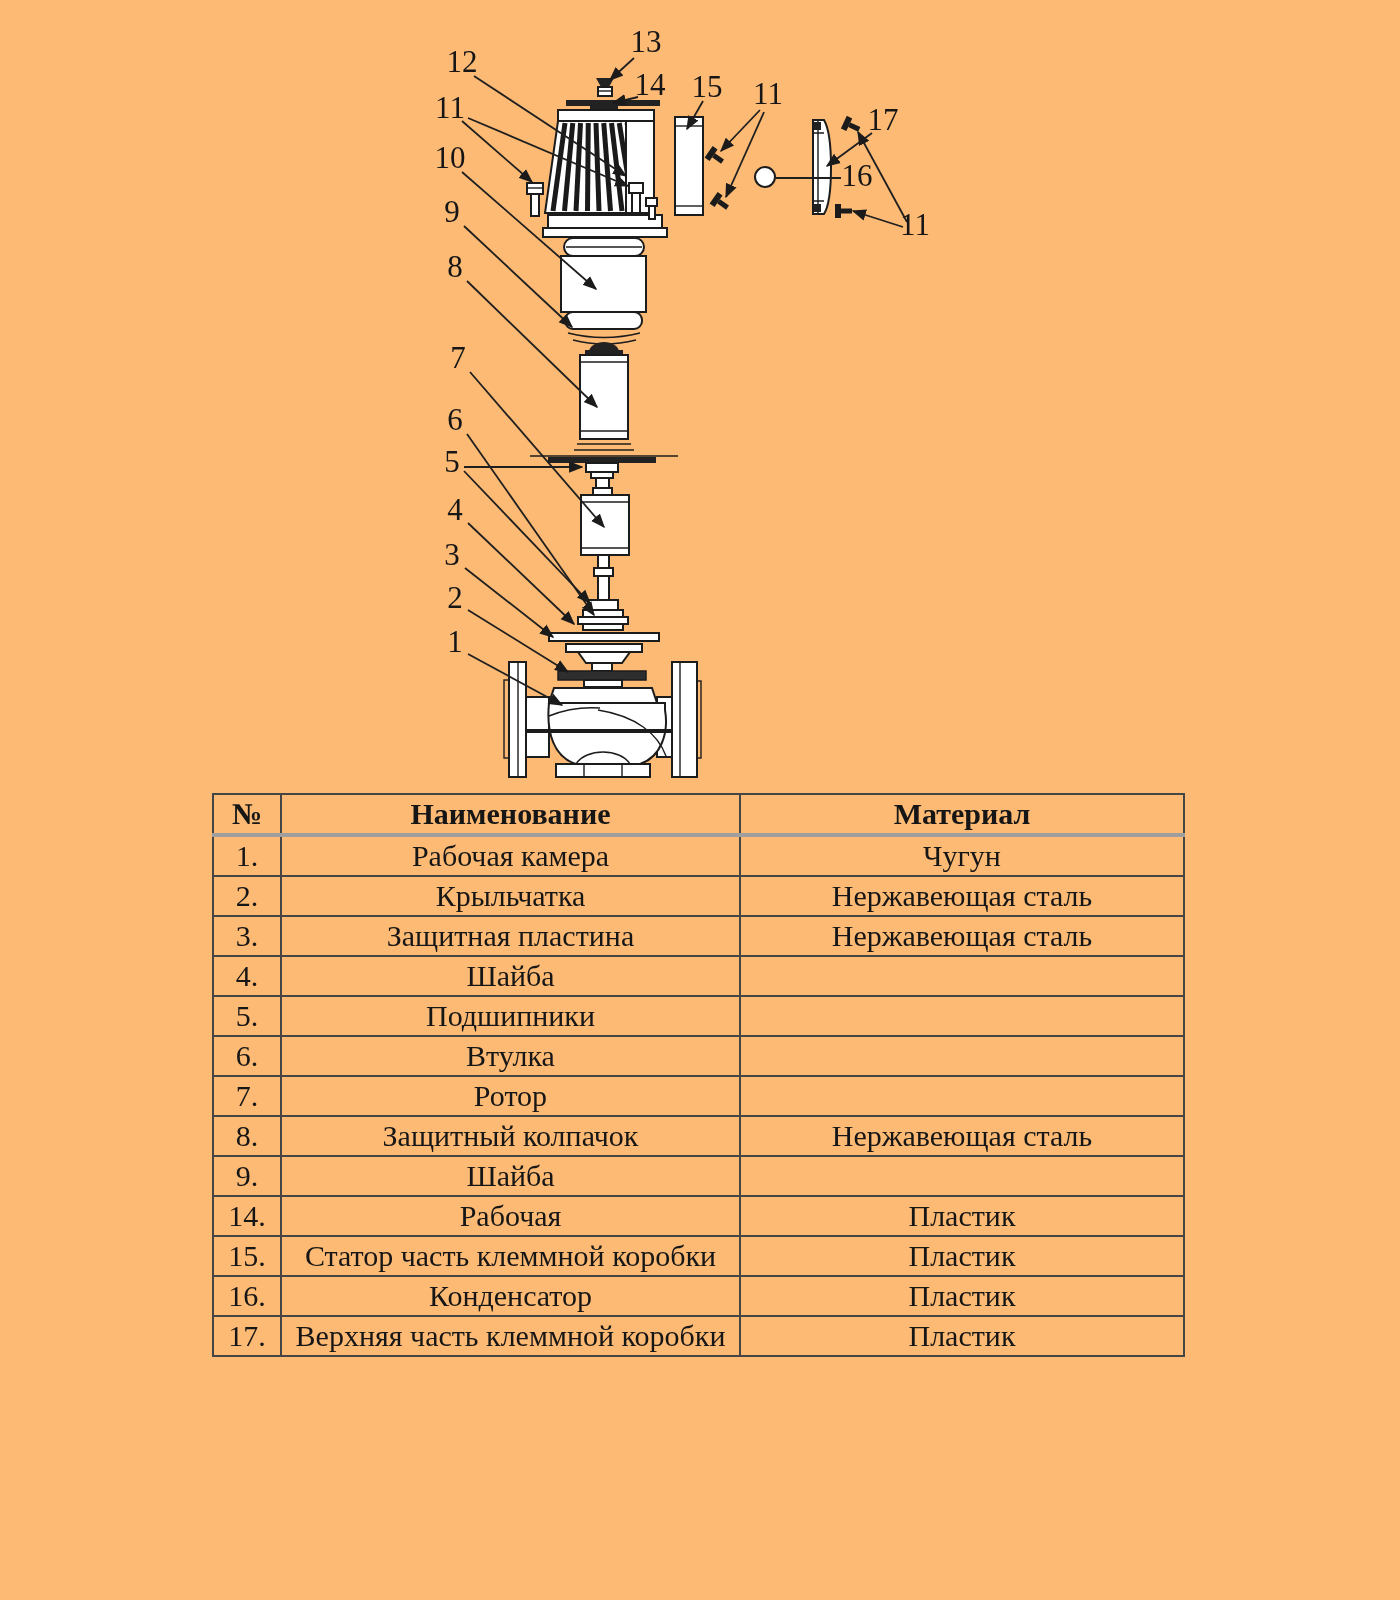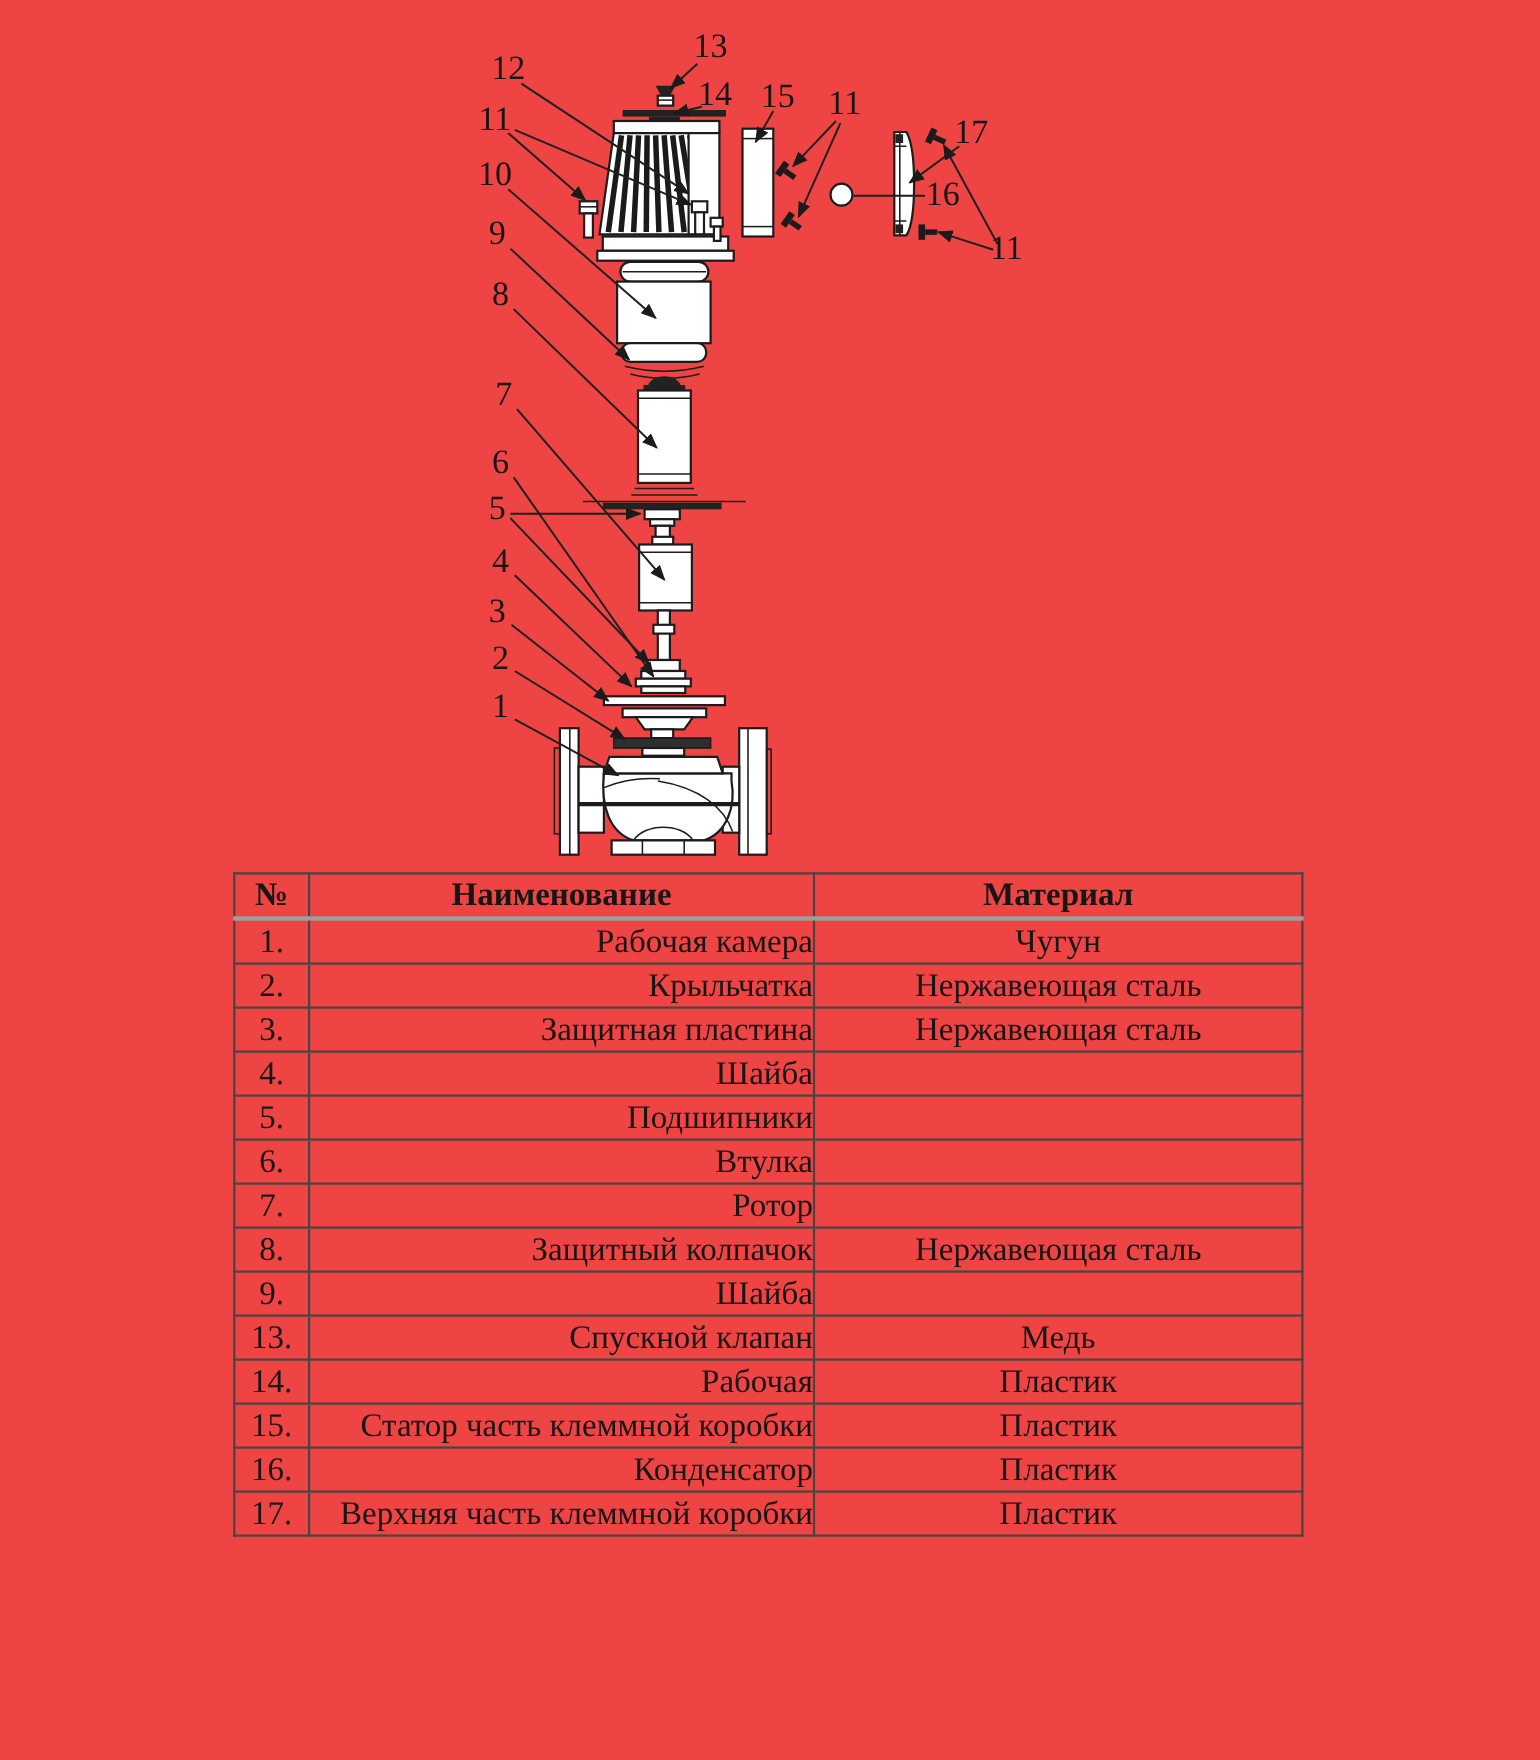"13" .sheet { background: #ef4444 -> #fdba74 }
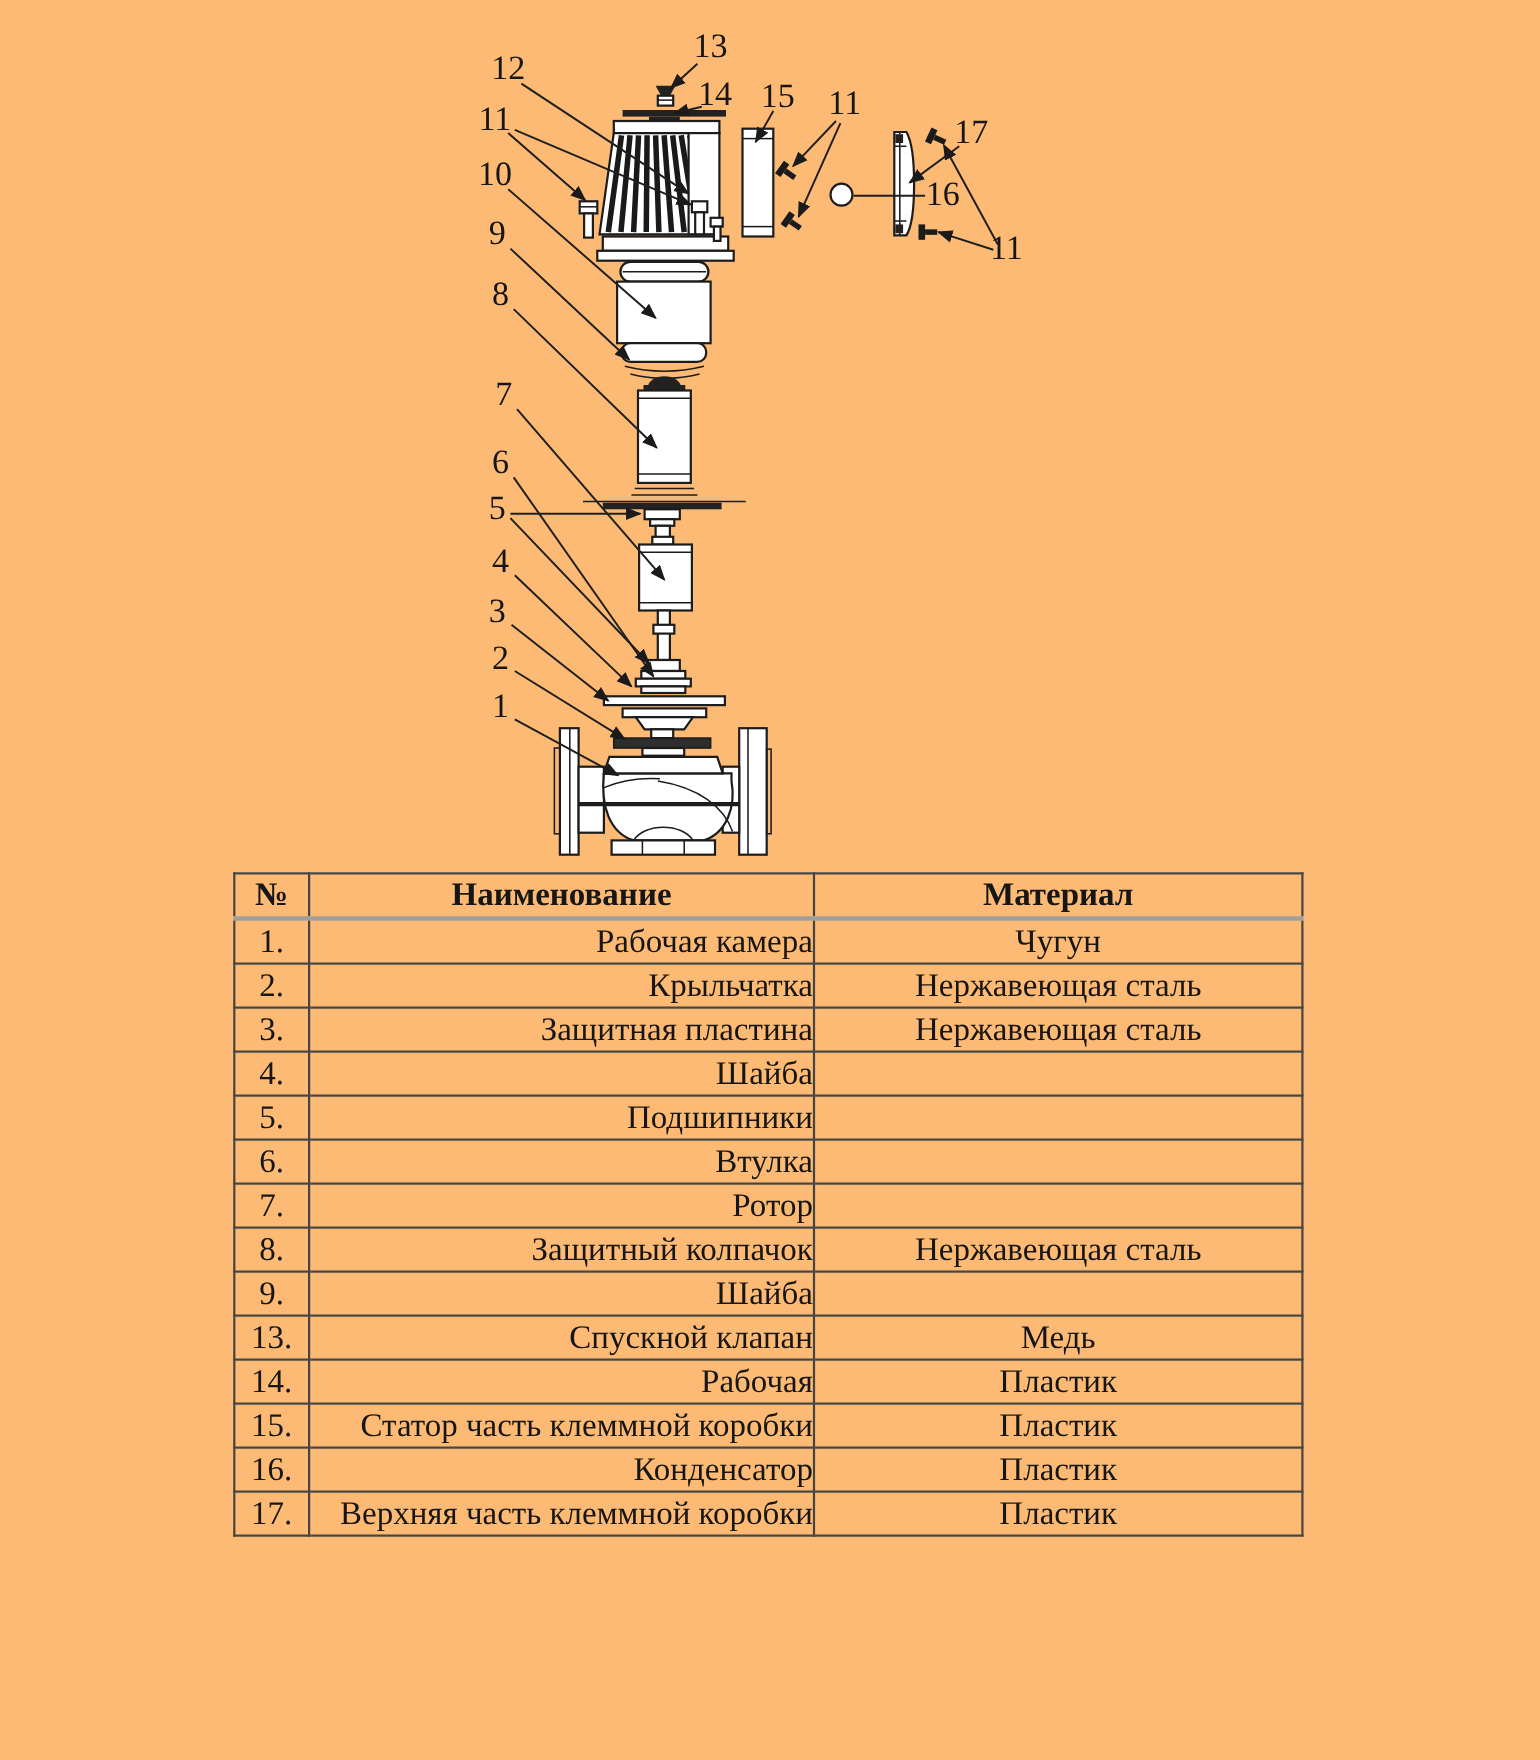"Рабочая камера" td.c-name { text-align: right -> center }
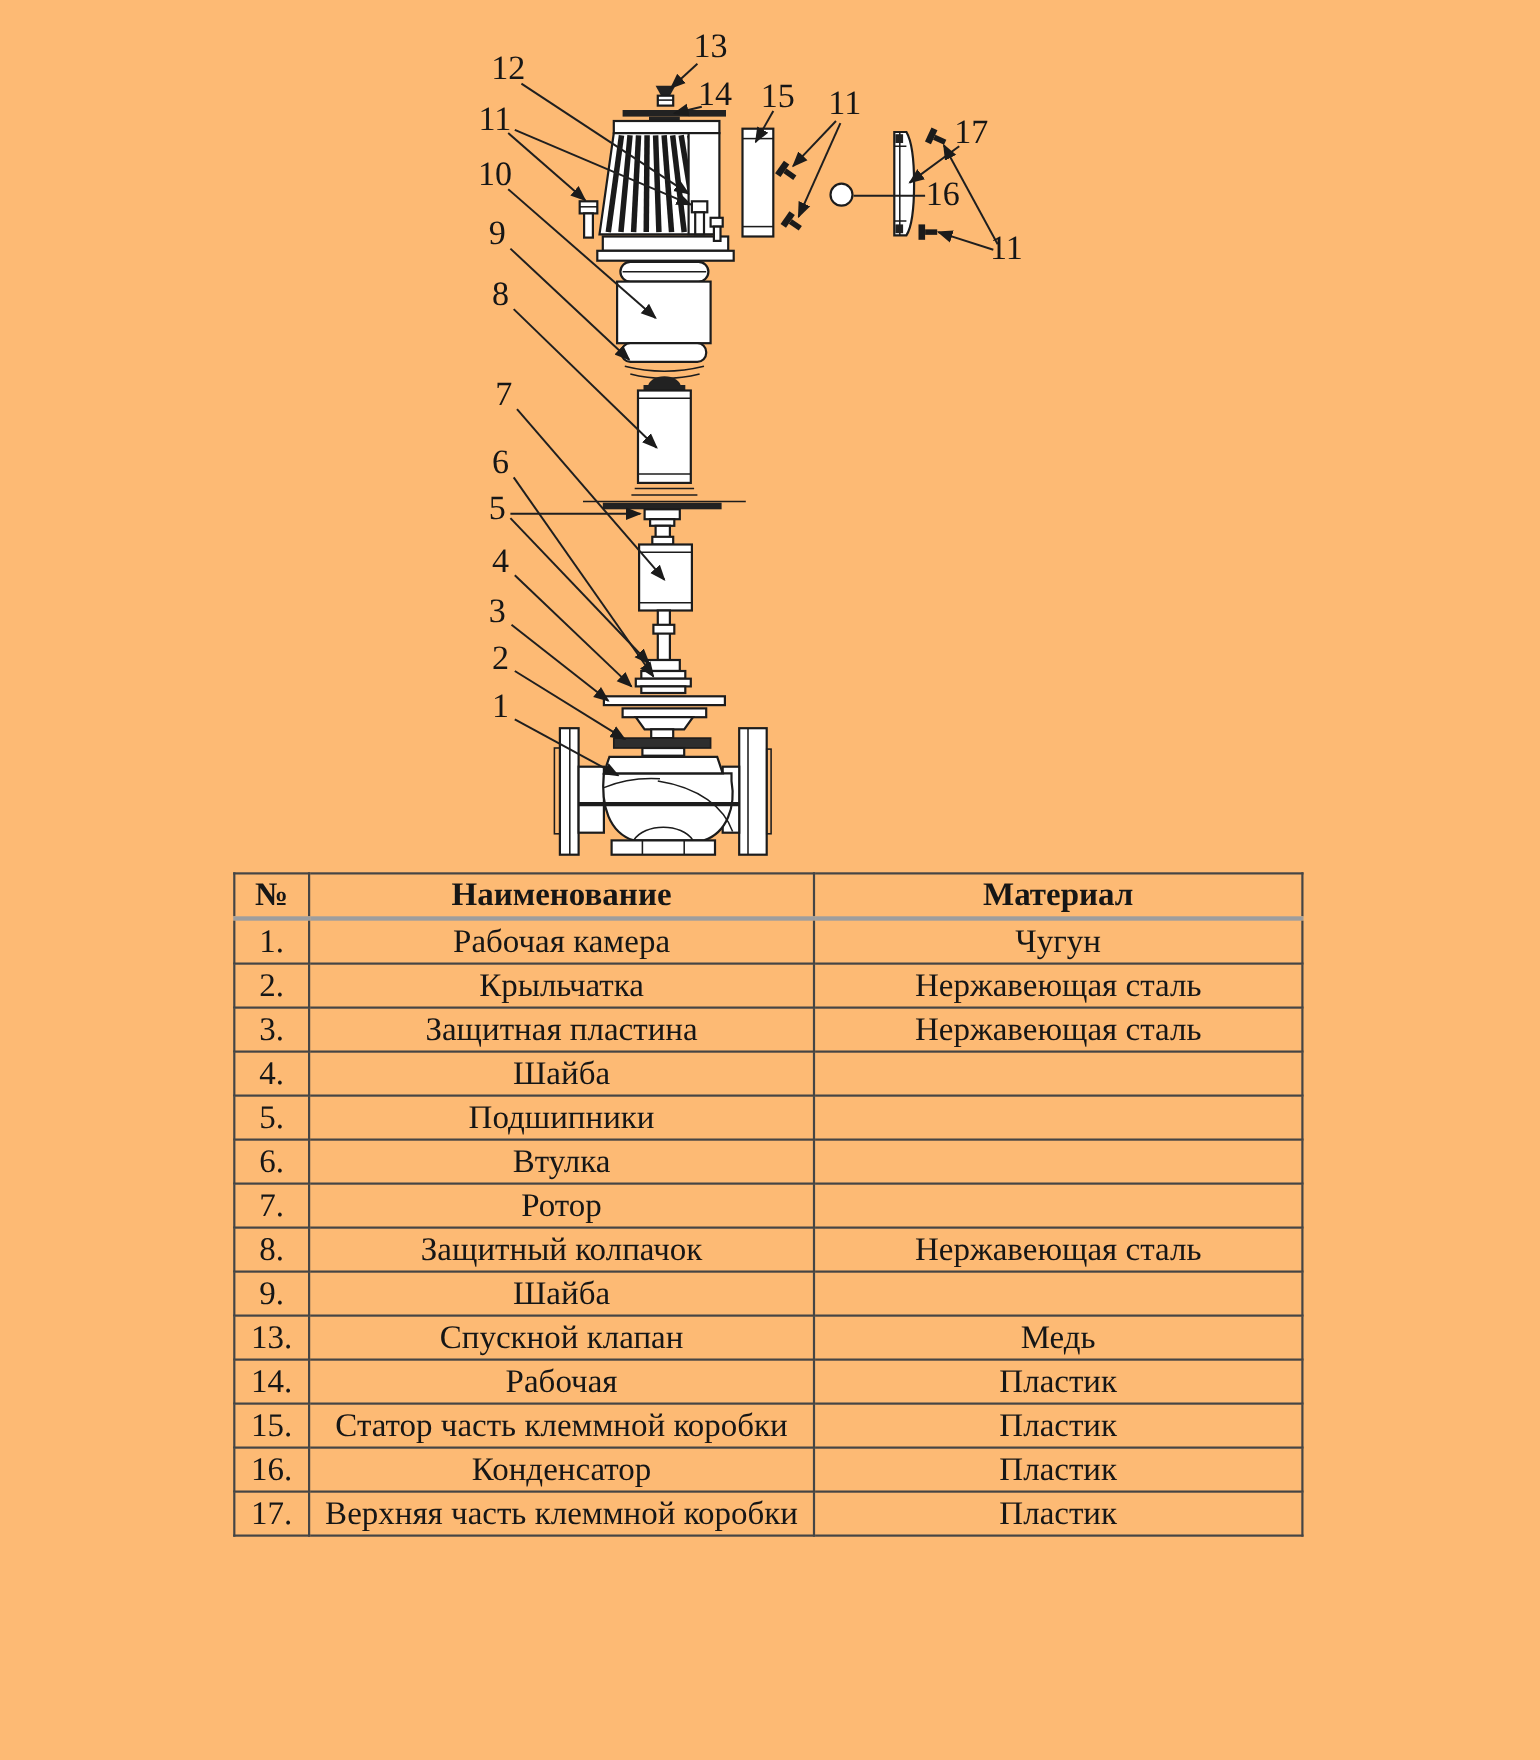"13." tr { html: <tr> <td>13.</td> <td>Спускной клапан</td> <td>Медь</td> </tr> -> none }
